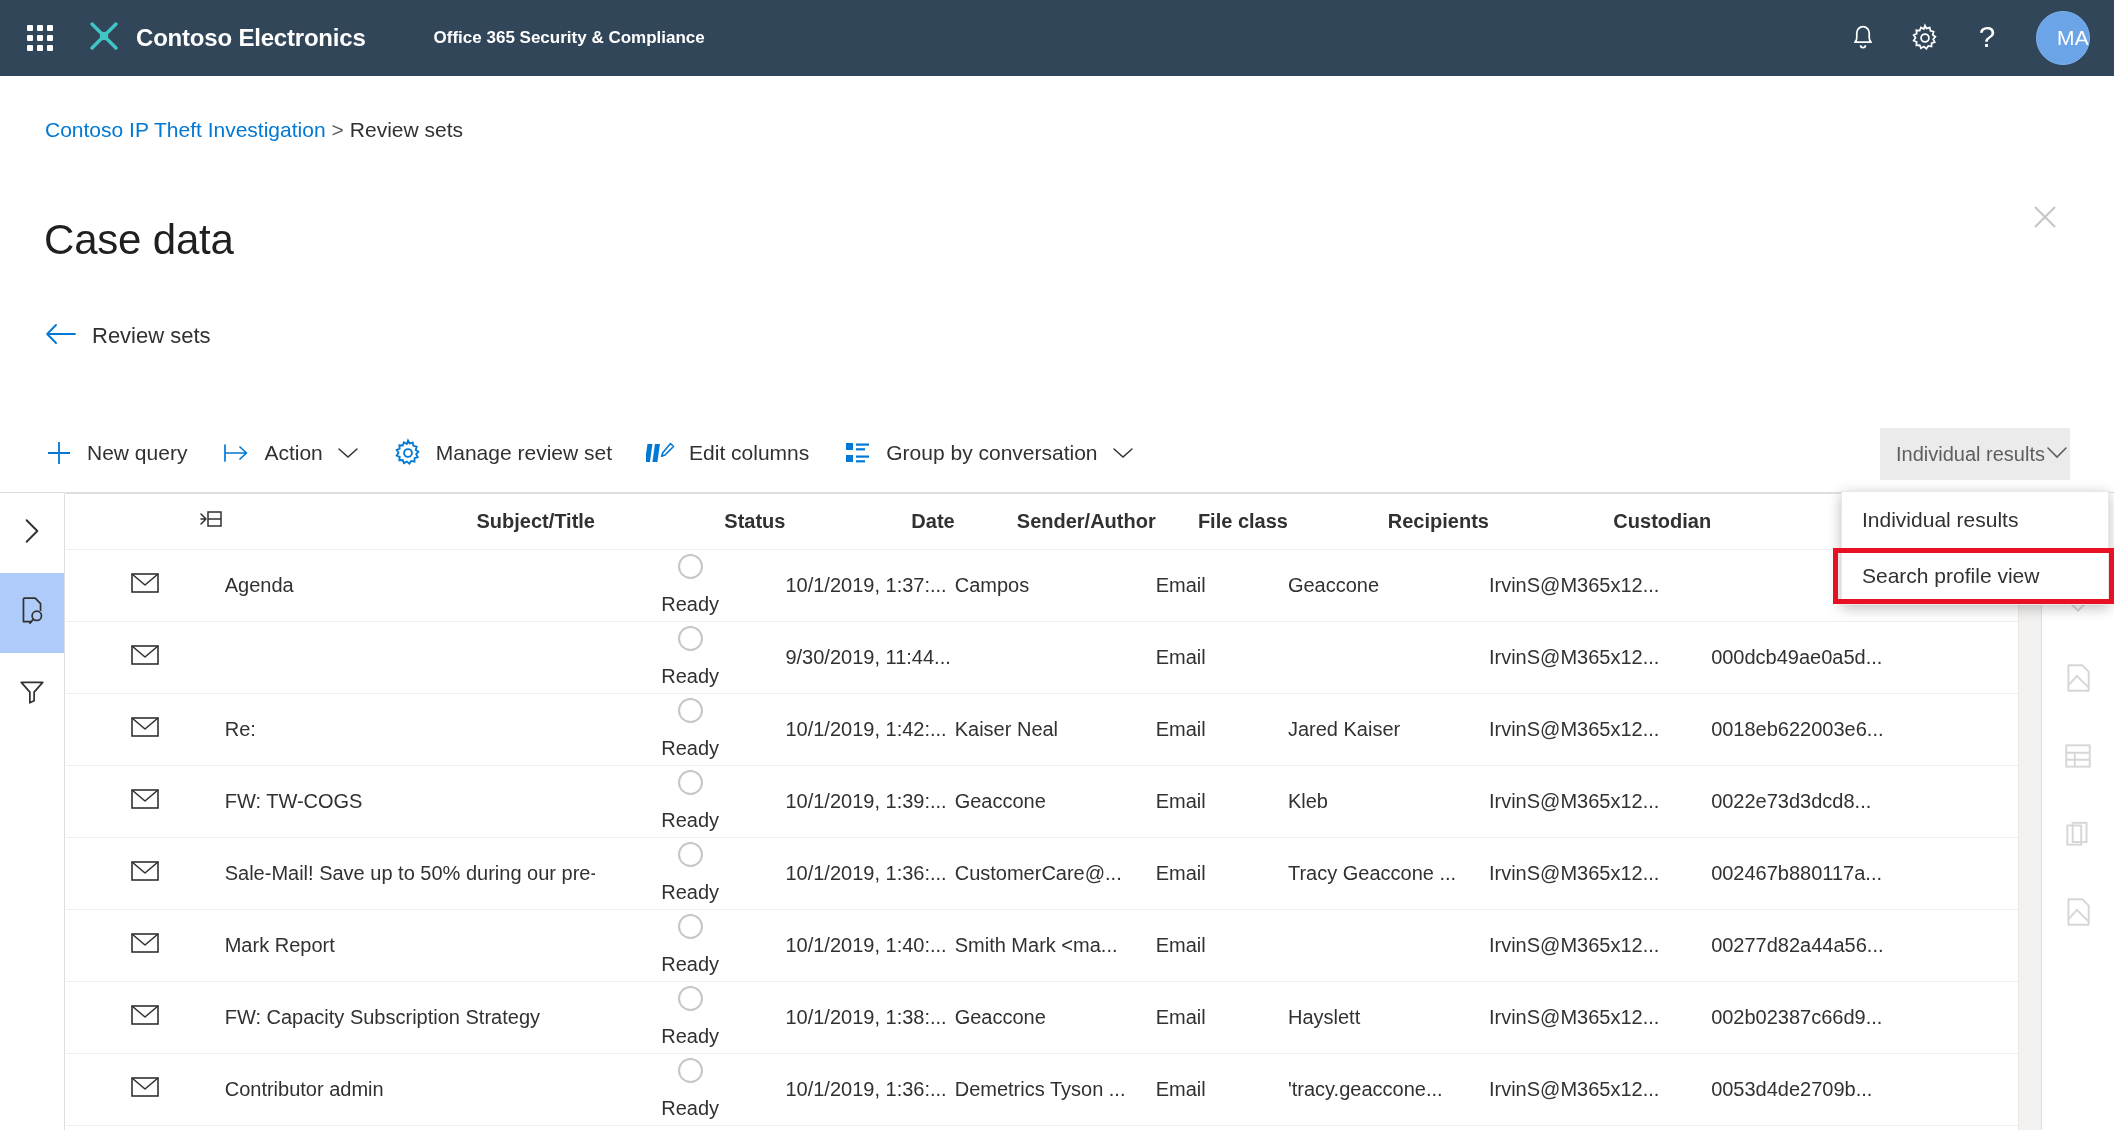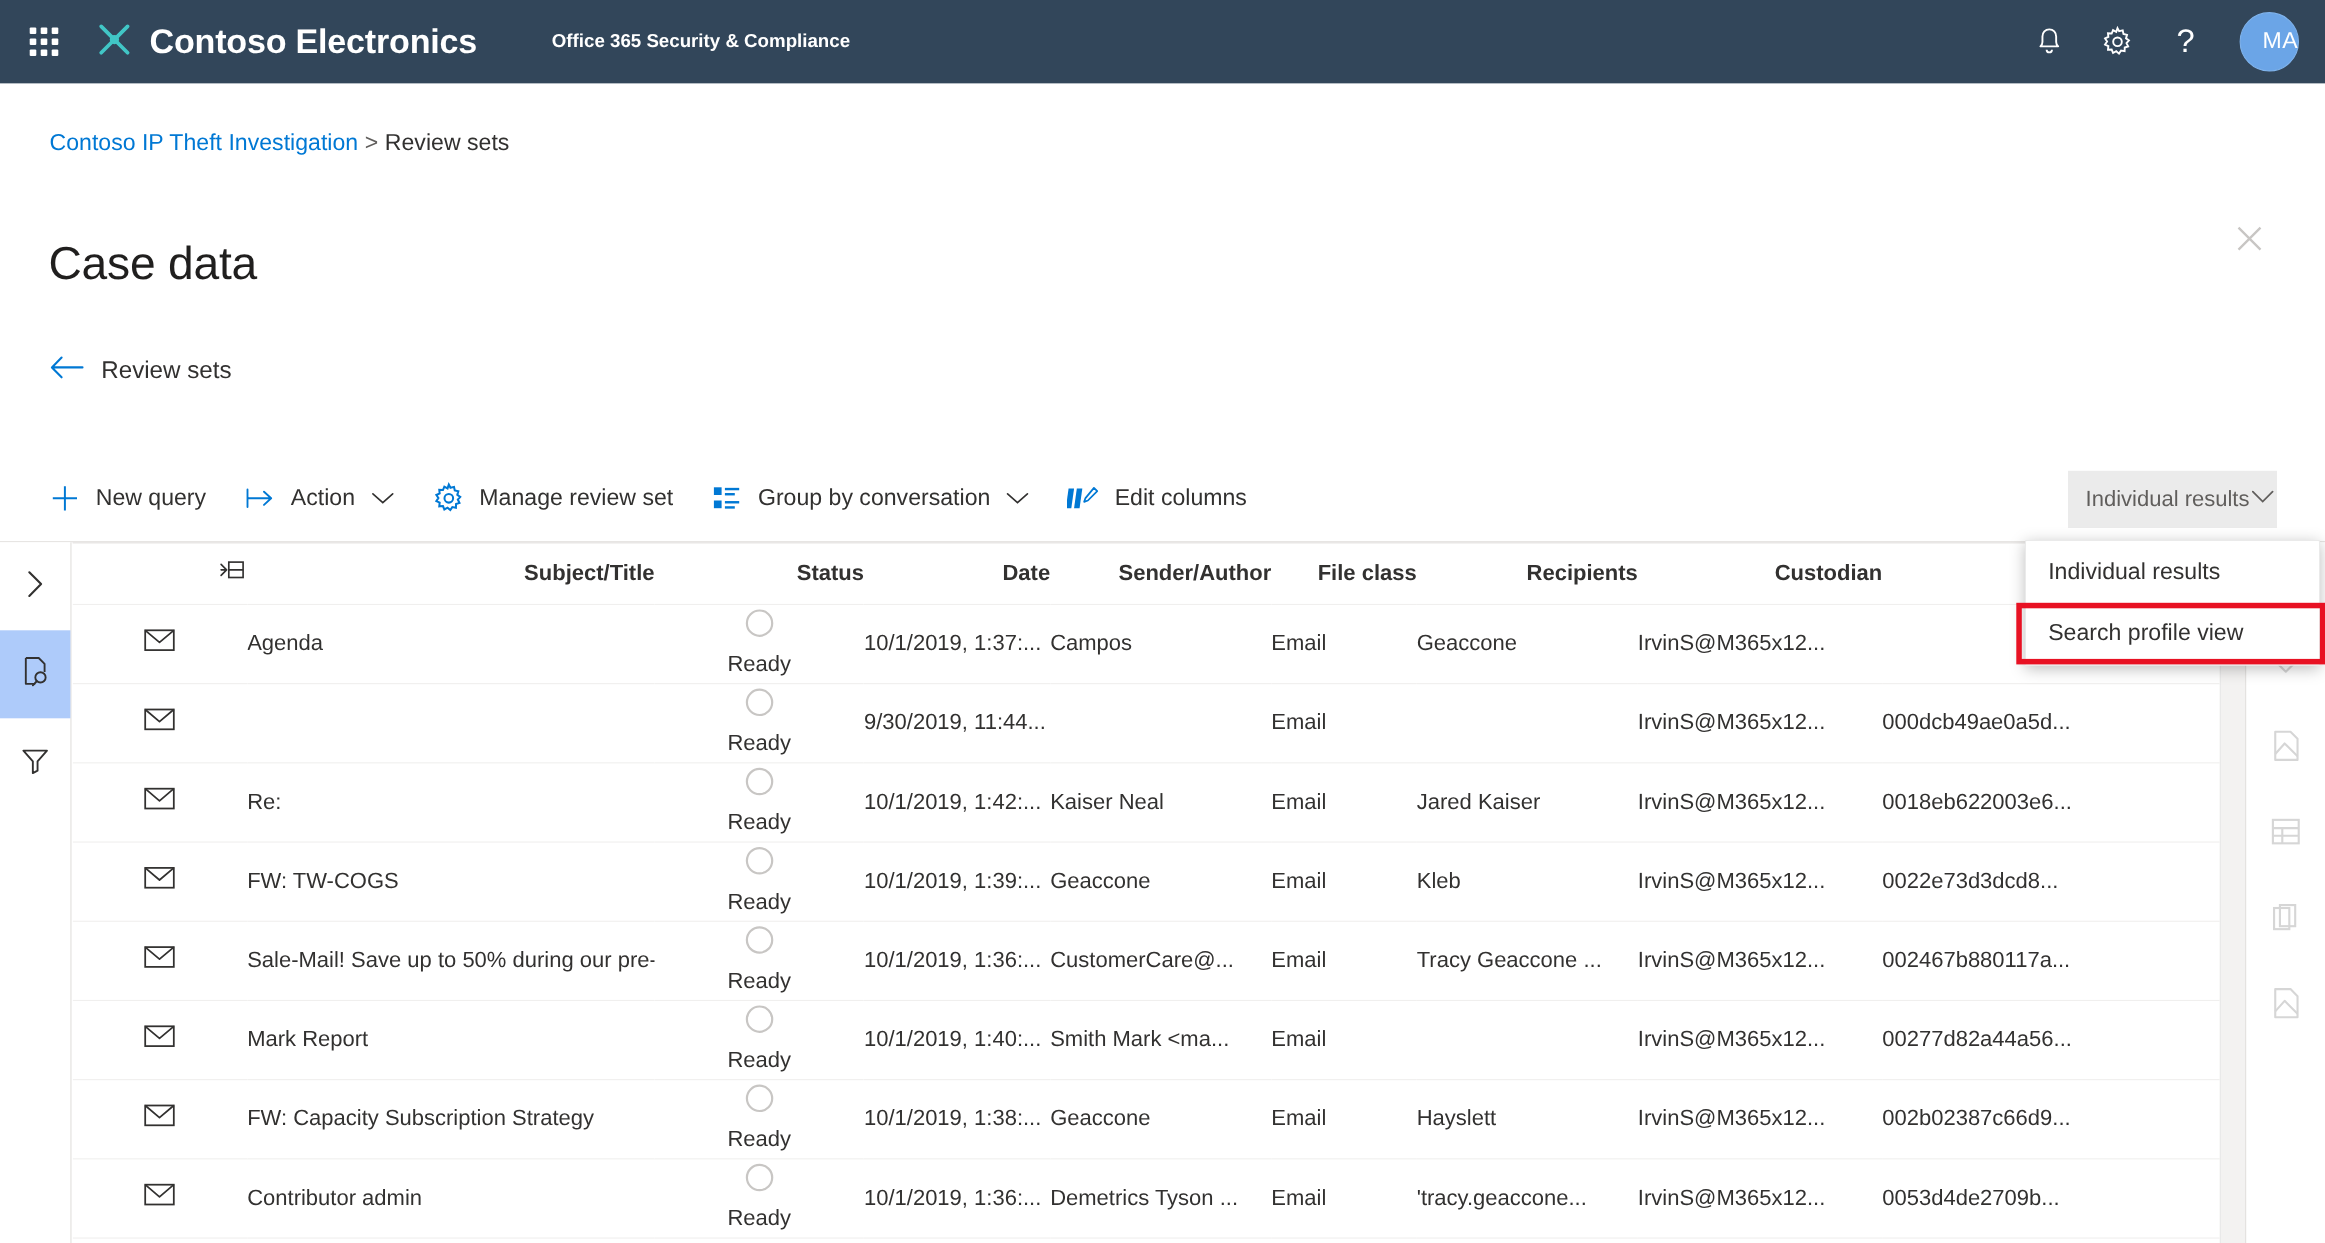"Contoso Electronics" #brand-name { font-size: 31px -> 24px }
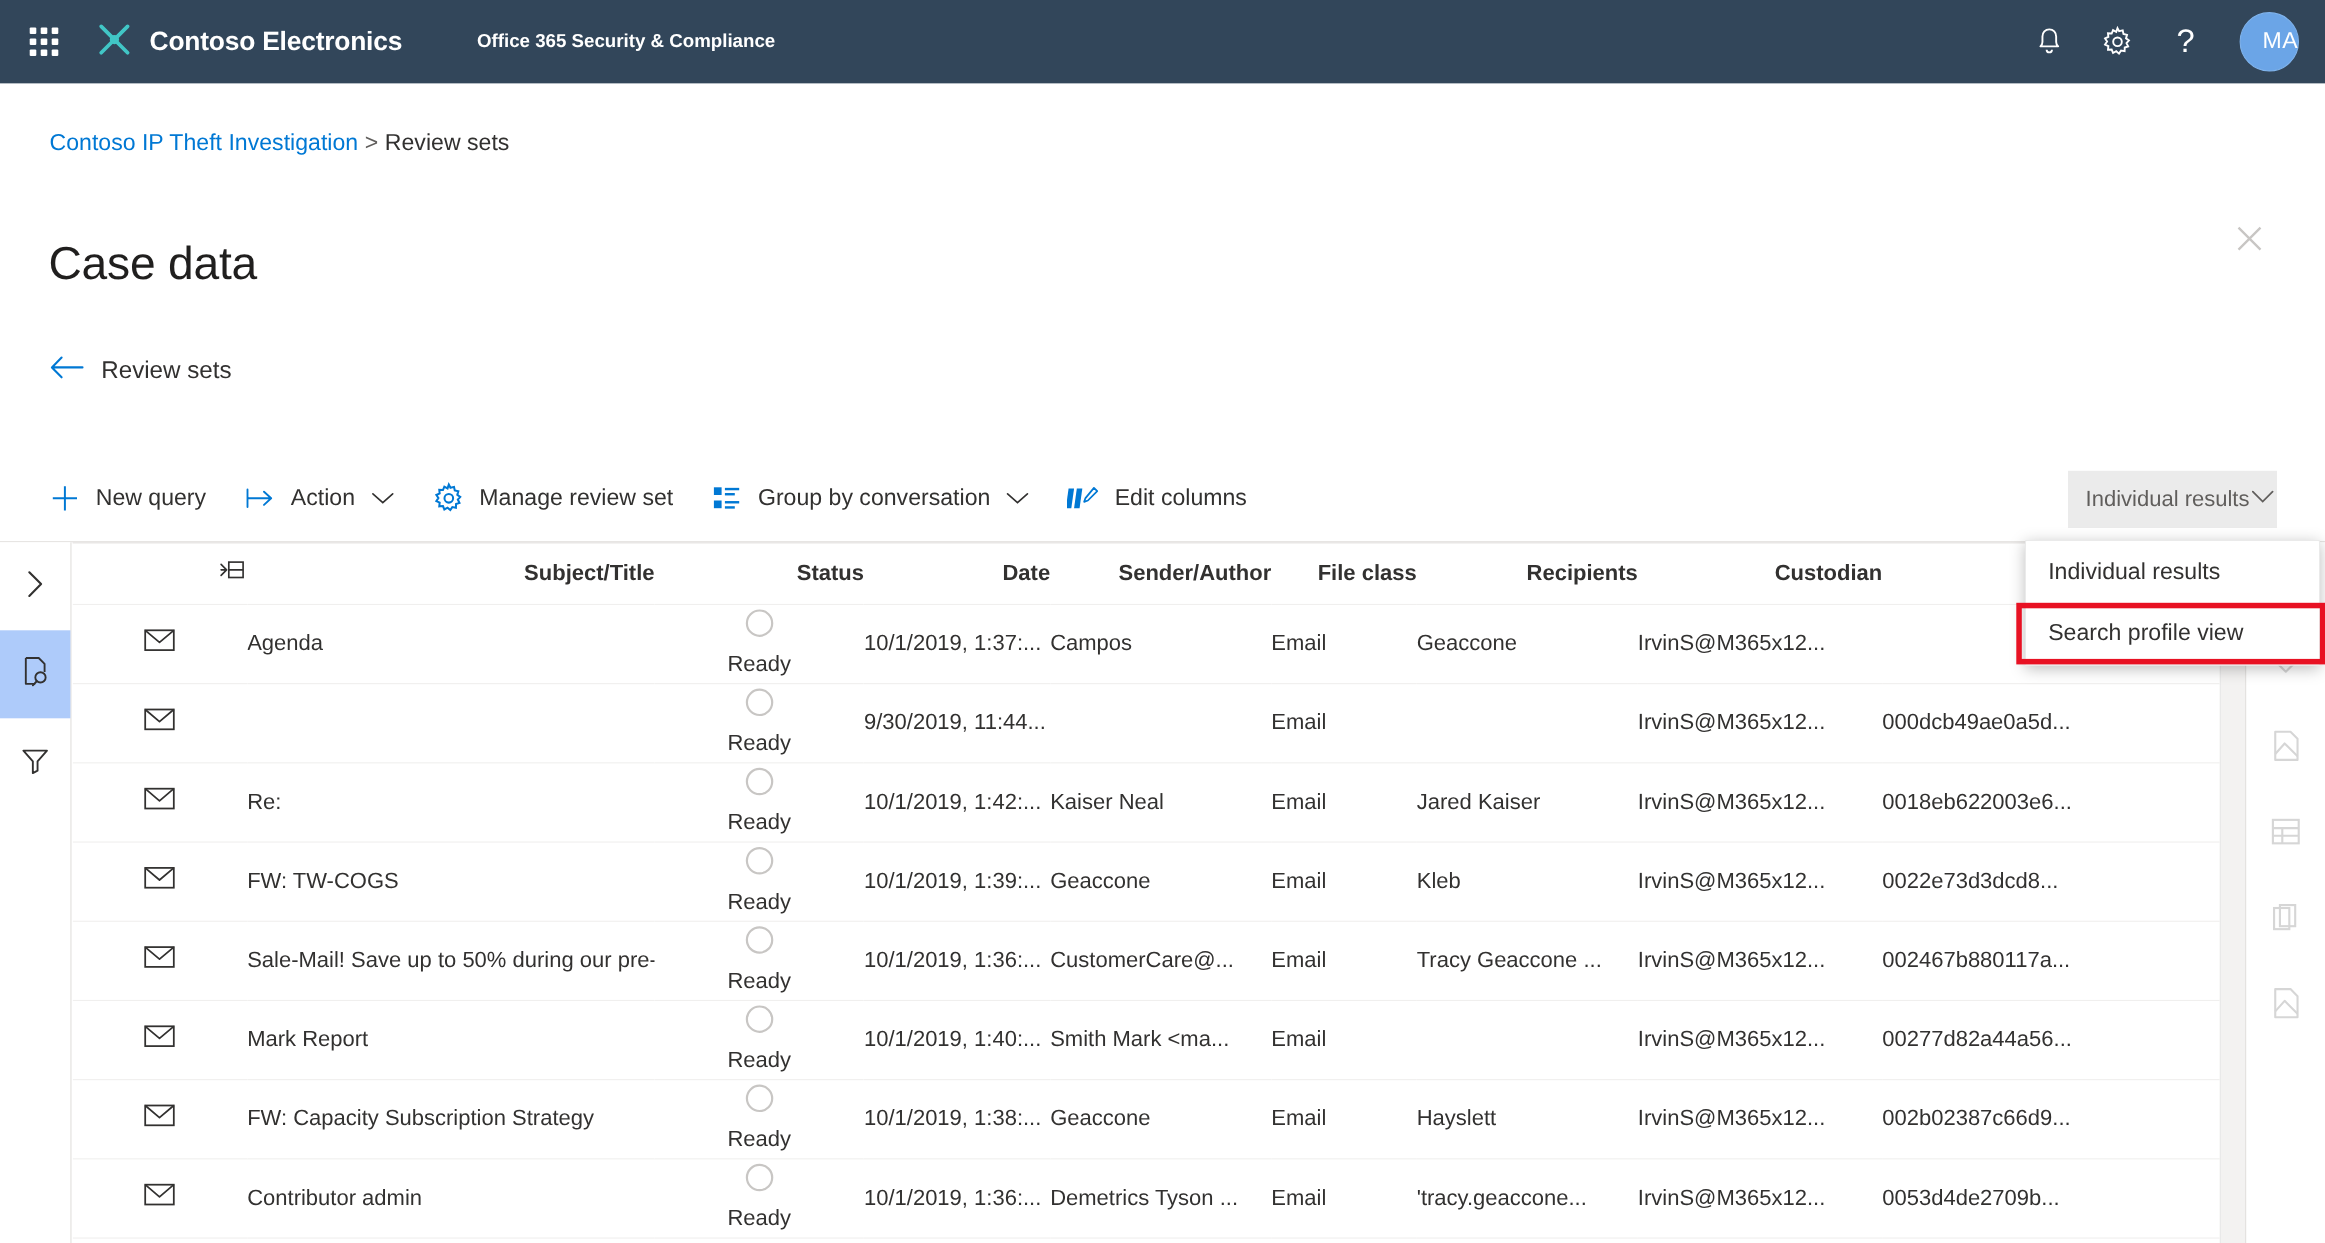"Group by conversation" div.cmd { order: before "Edit columns" -> after "Edit columns" }
